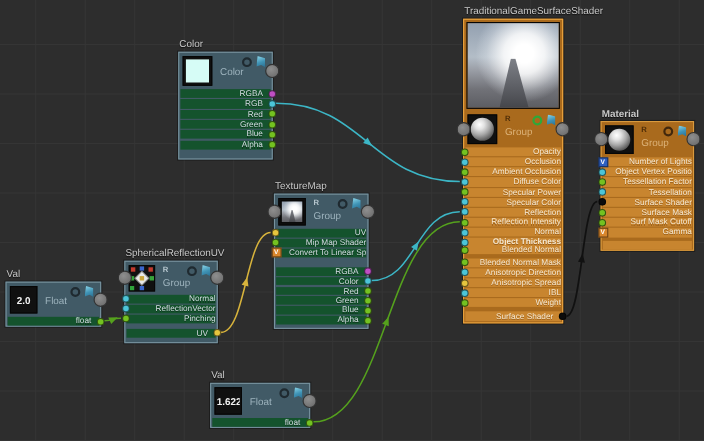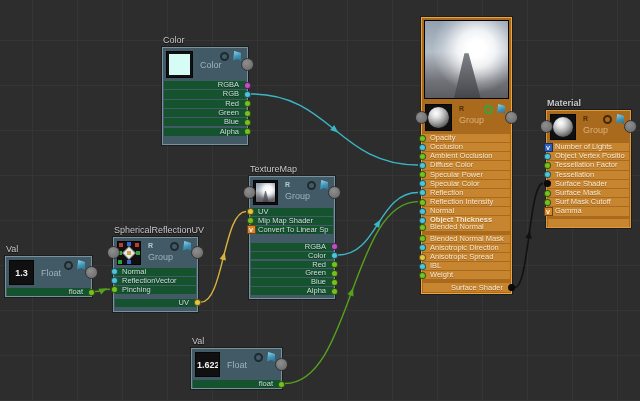"TraditionalGameSurfaceShader" div.node-title { html: none -> <div>TraditionalGameSurfaceShader</div> }
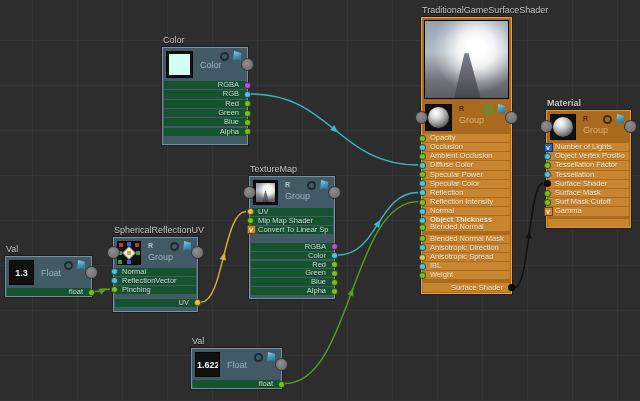"Opacity" .row.in .lbl { text-align: left -> right }
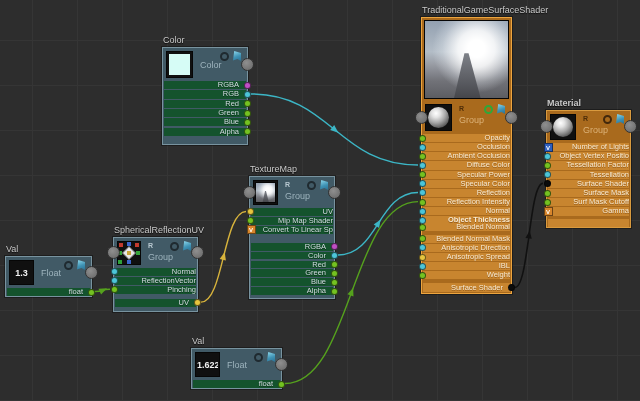"1.3" div.valuebox { text: 1.3 -> 2.0 }
